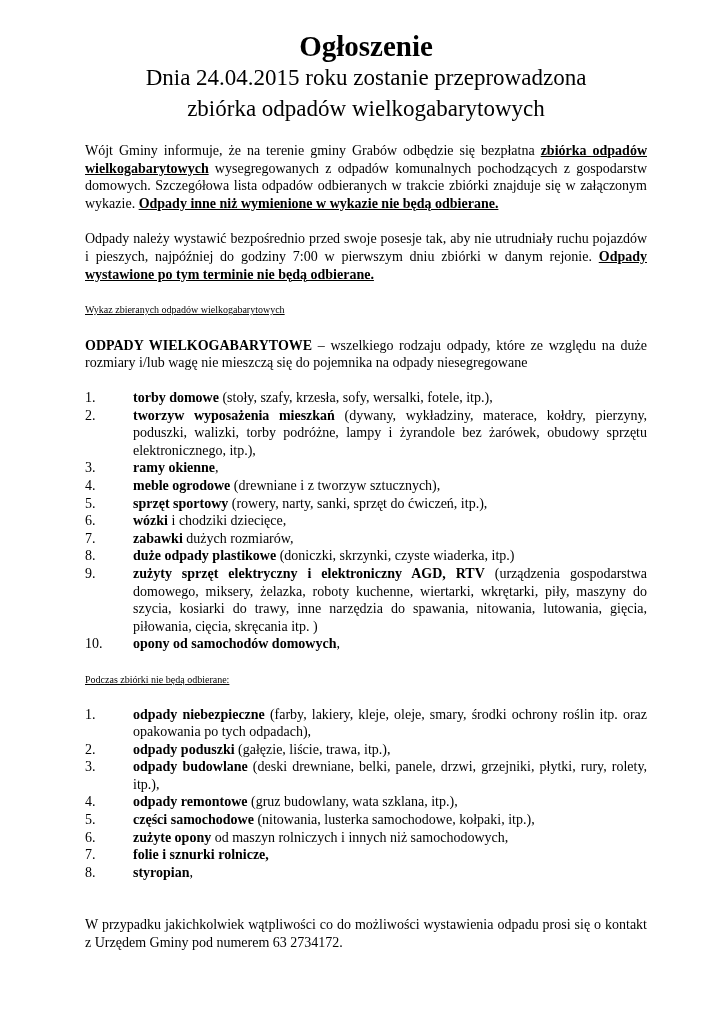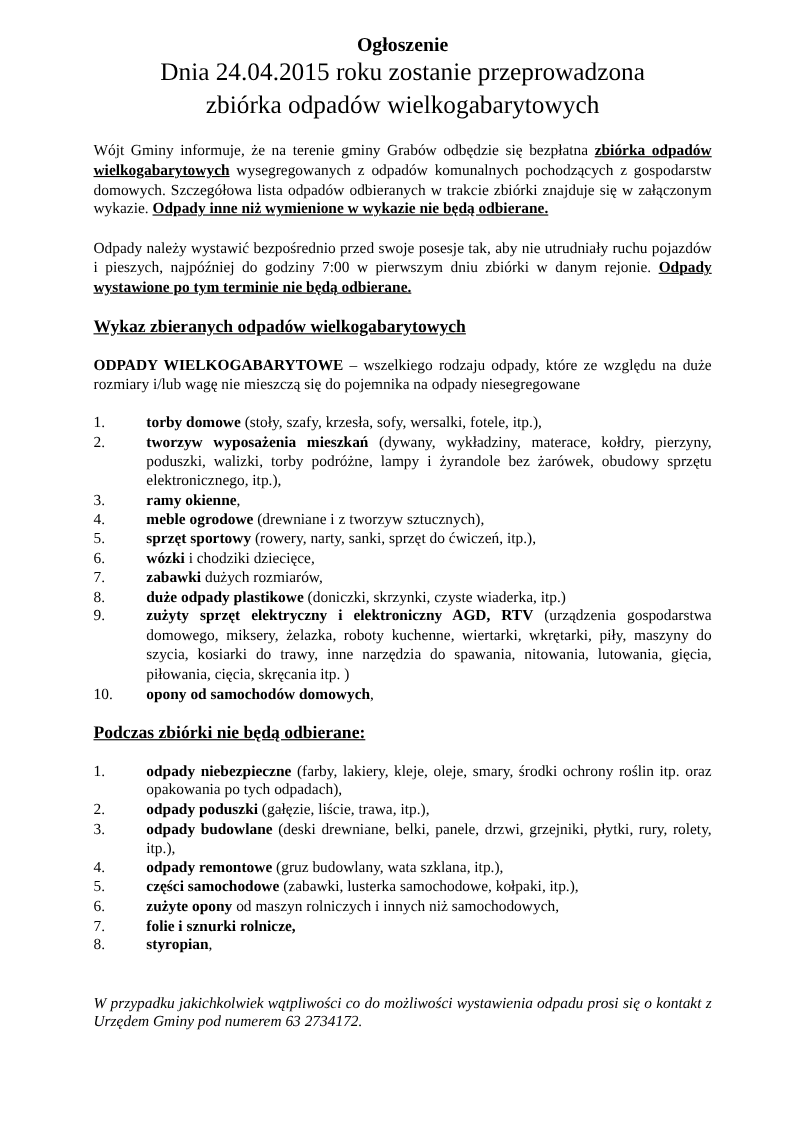"Ogłoszenie" .title { font-size: 18px -> 29px }
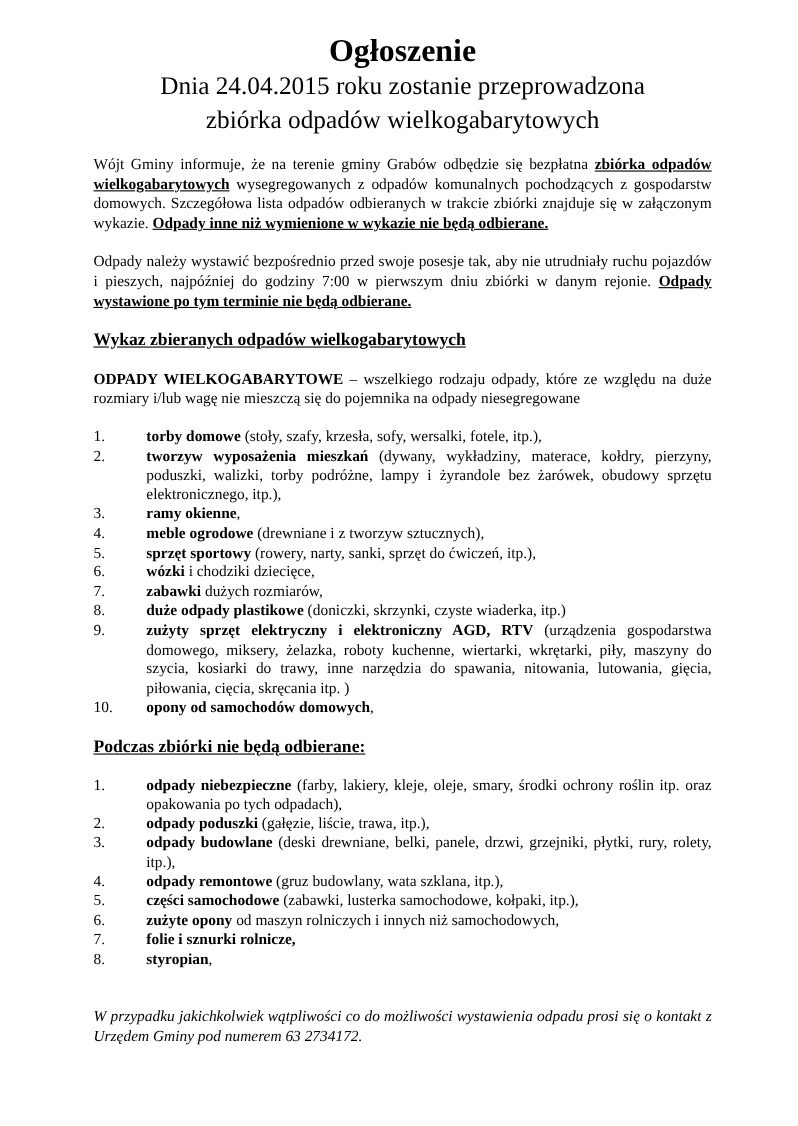"Wykaz zbieranych odpadów" .heading { font-size: 16px -> 10px; font-weight: bold -> normal }
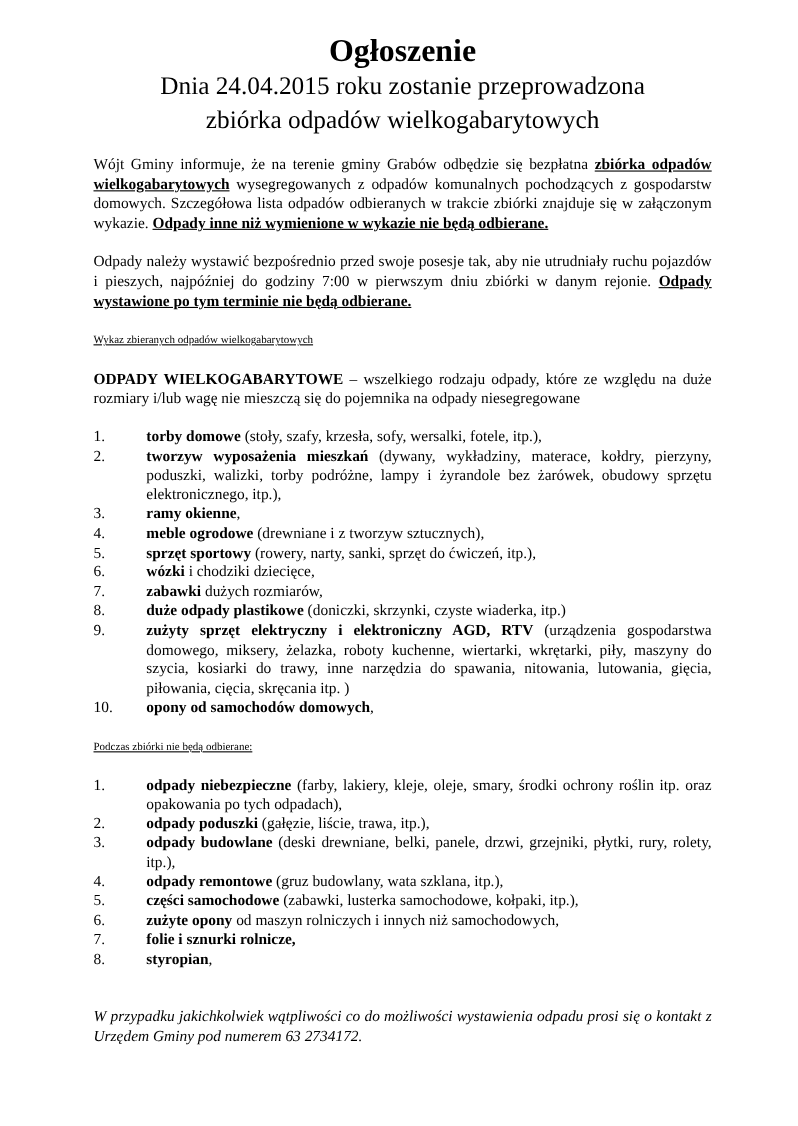"(zabawki, lusterka samochodowe, kołpaki," span { text: zabawki -> nitowania }
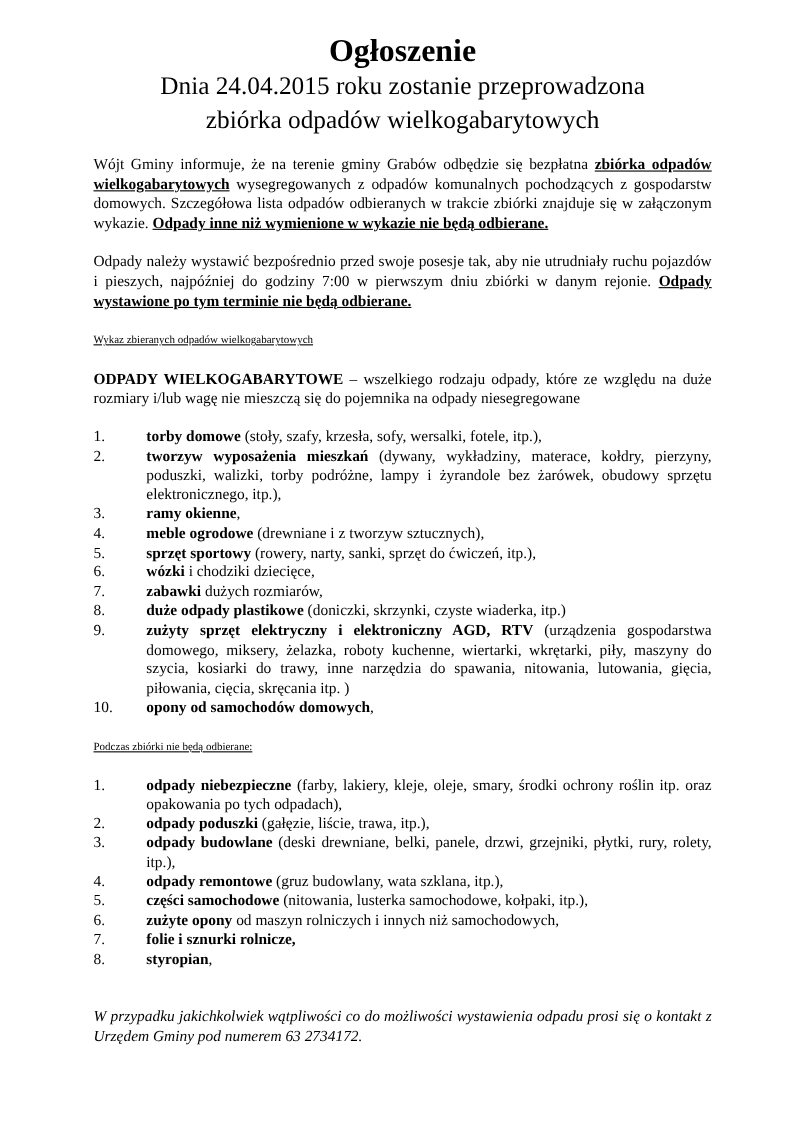"W przypadku jakichkolwiek wątpliwości co" .footer-para { font-style: italic -> none }
